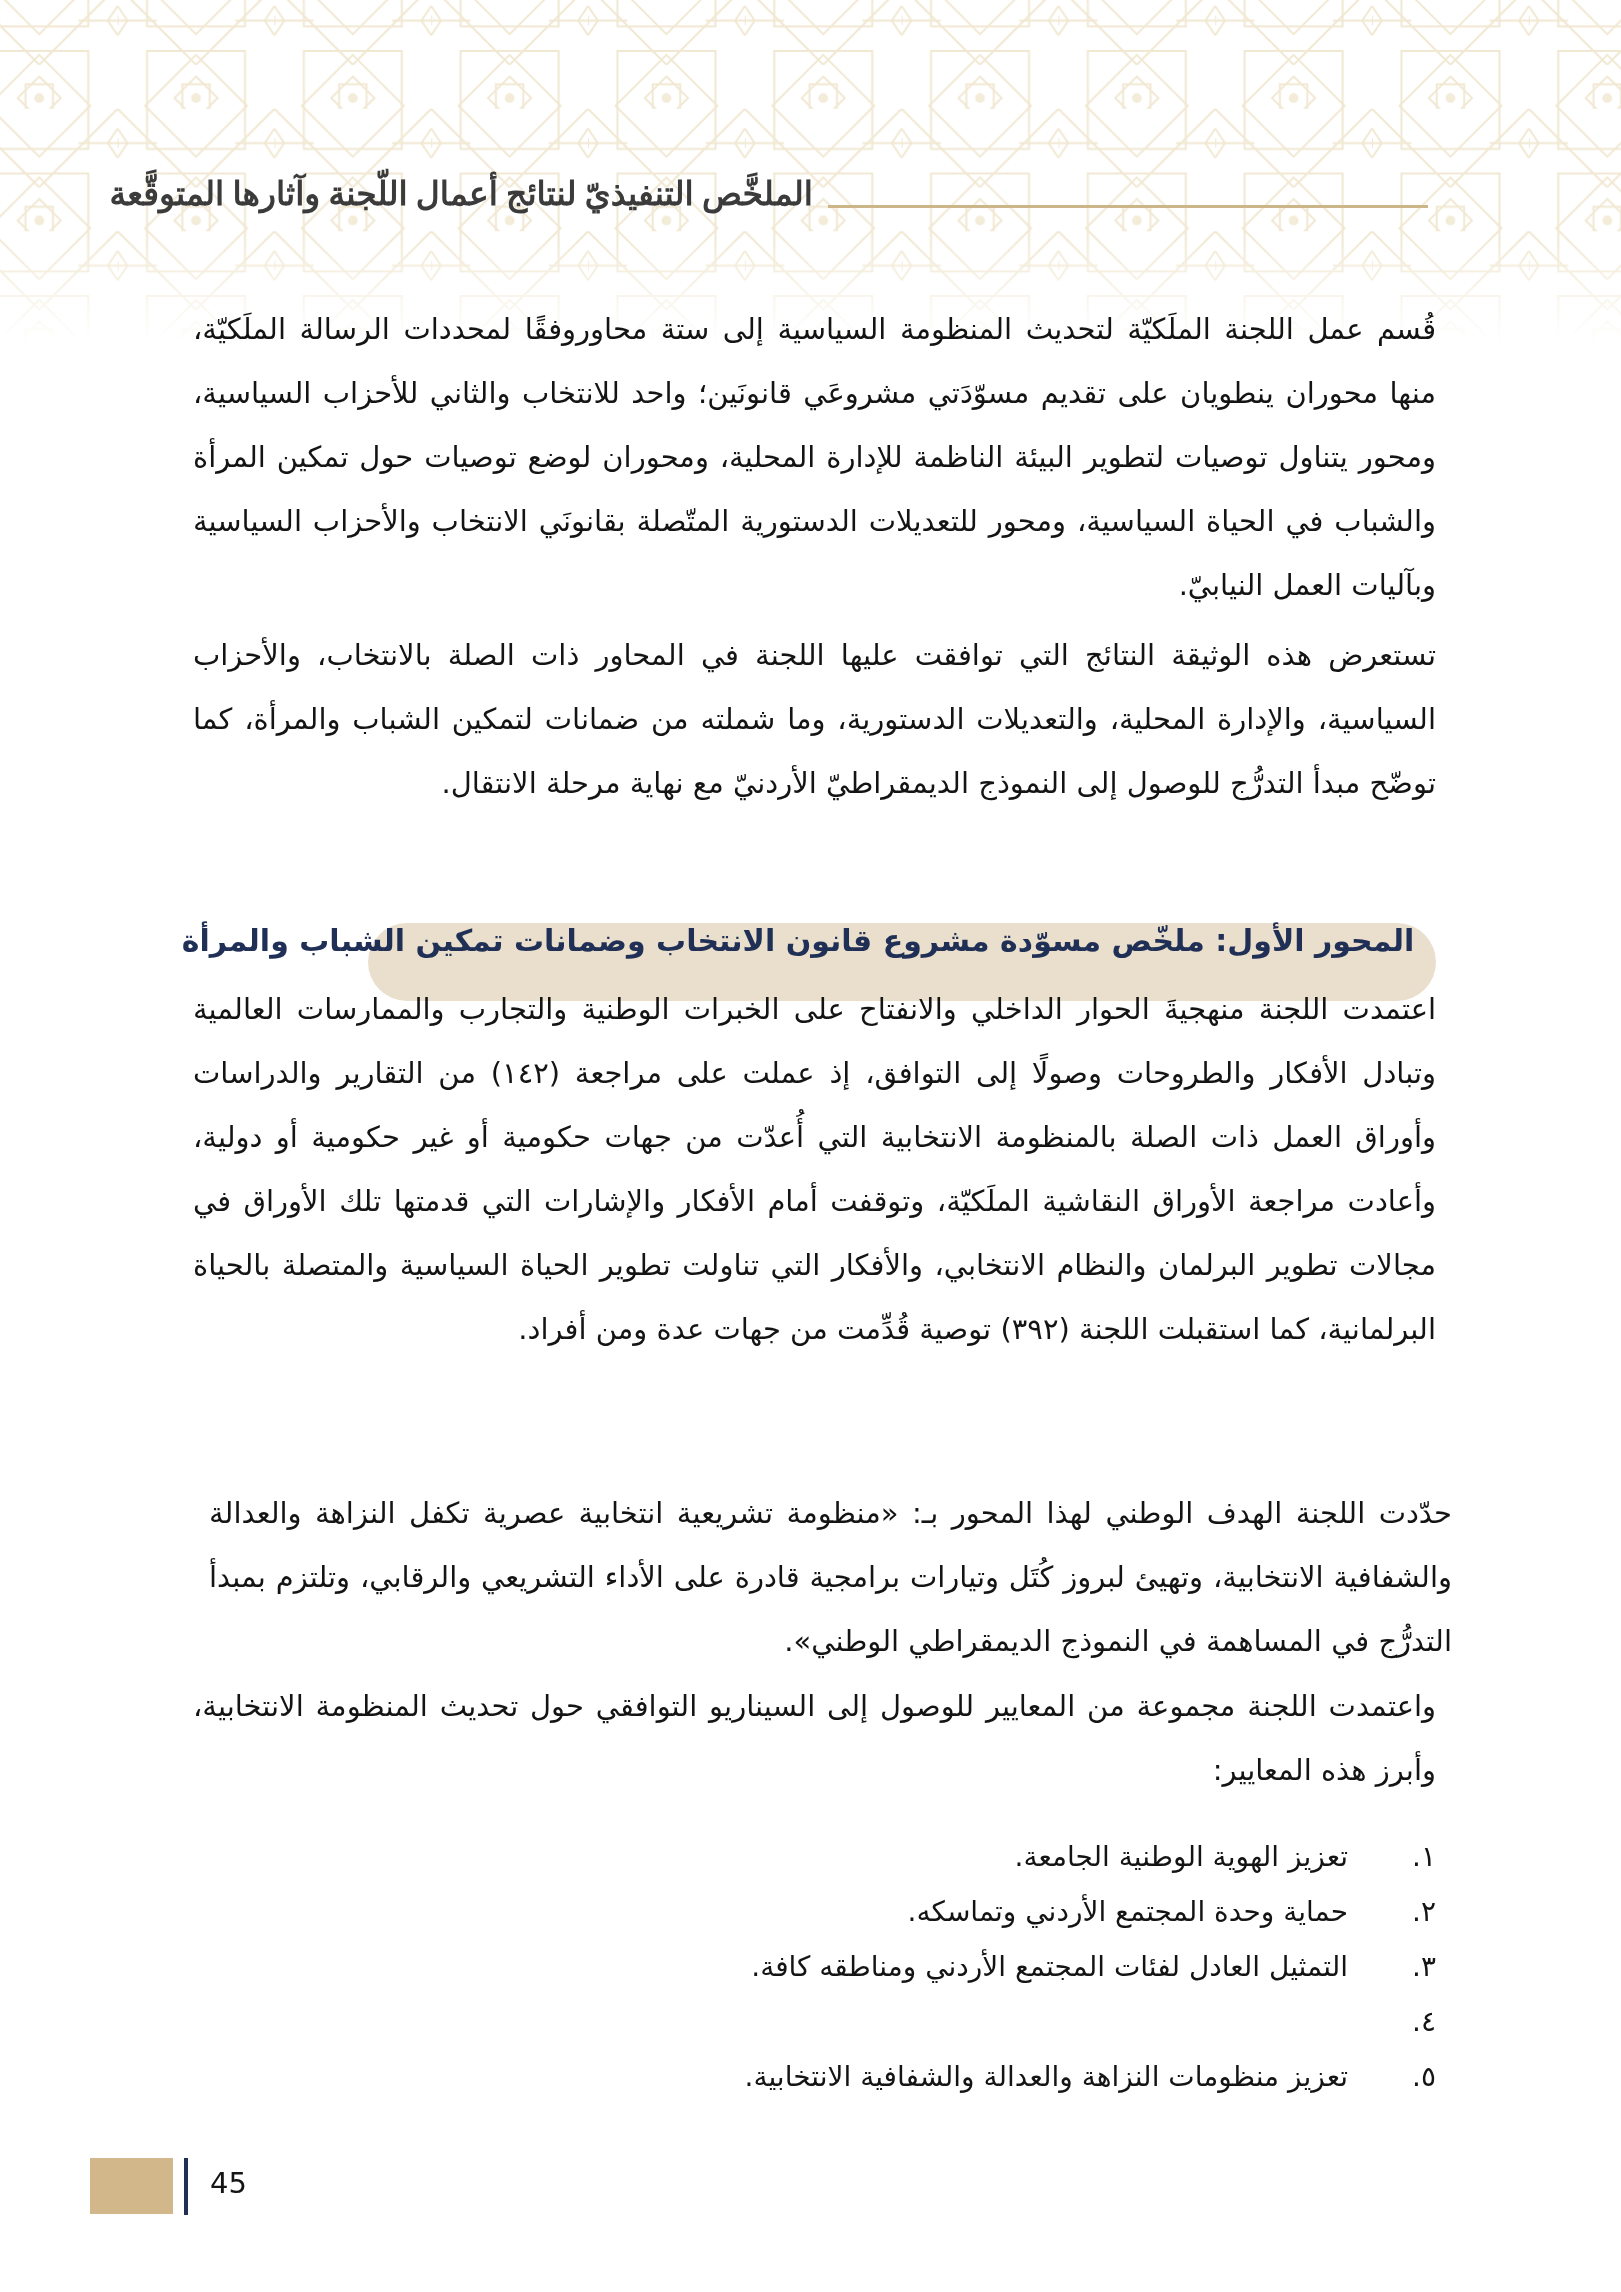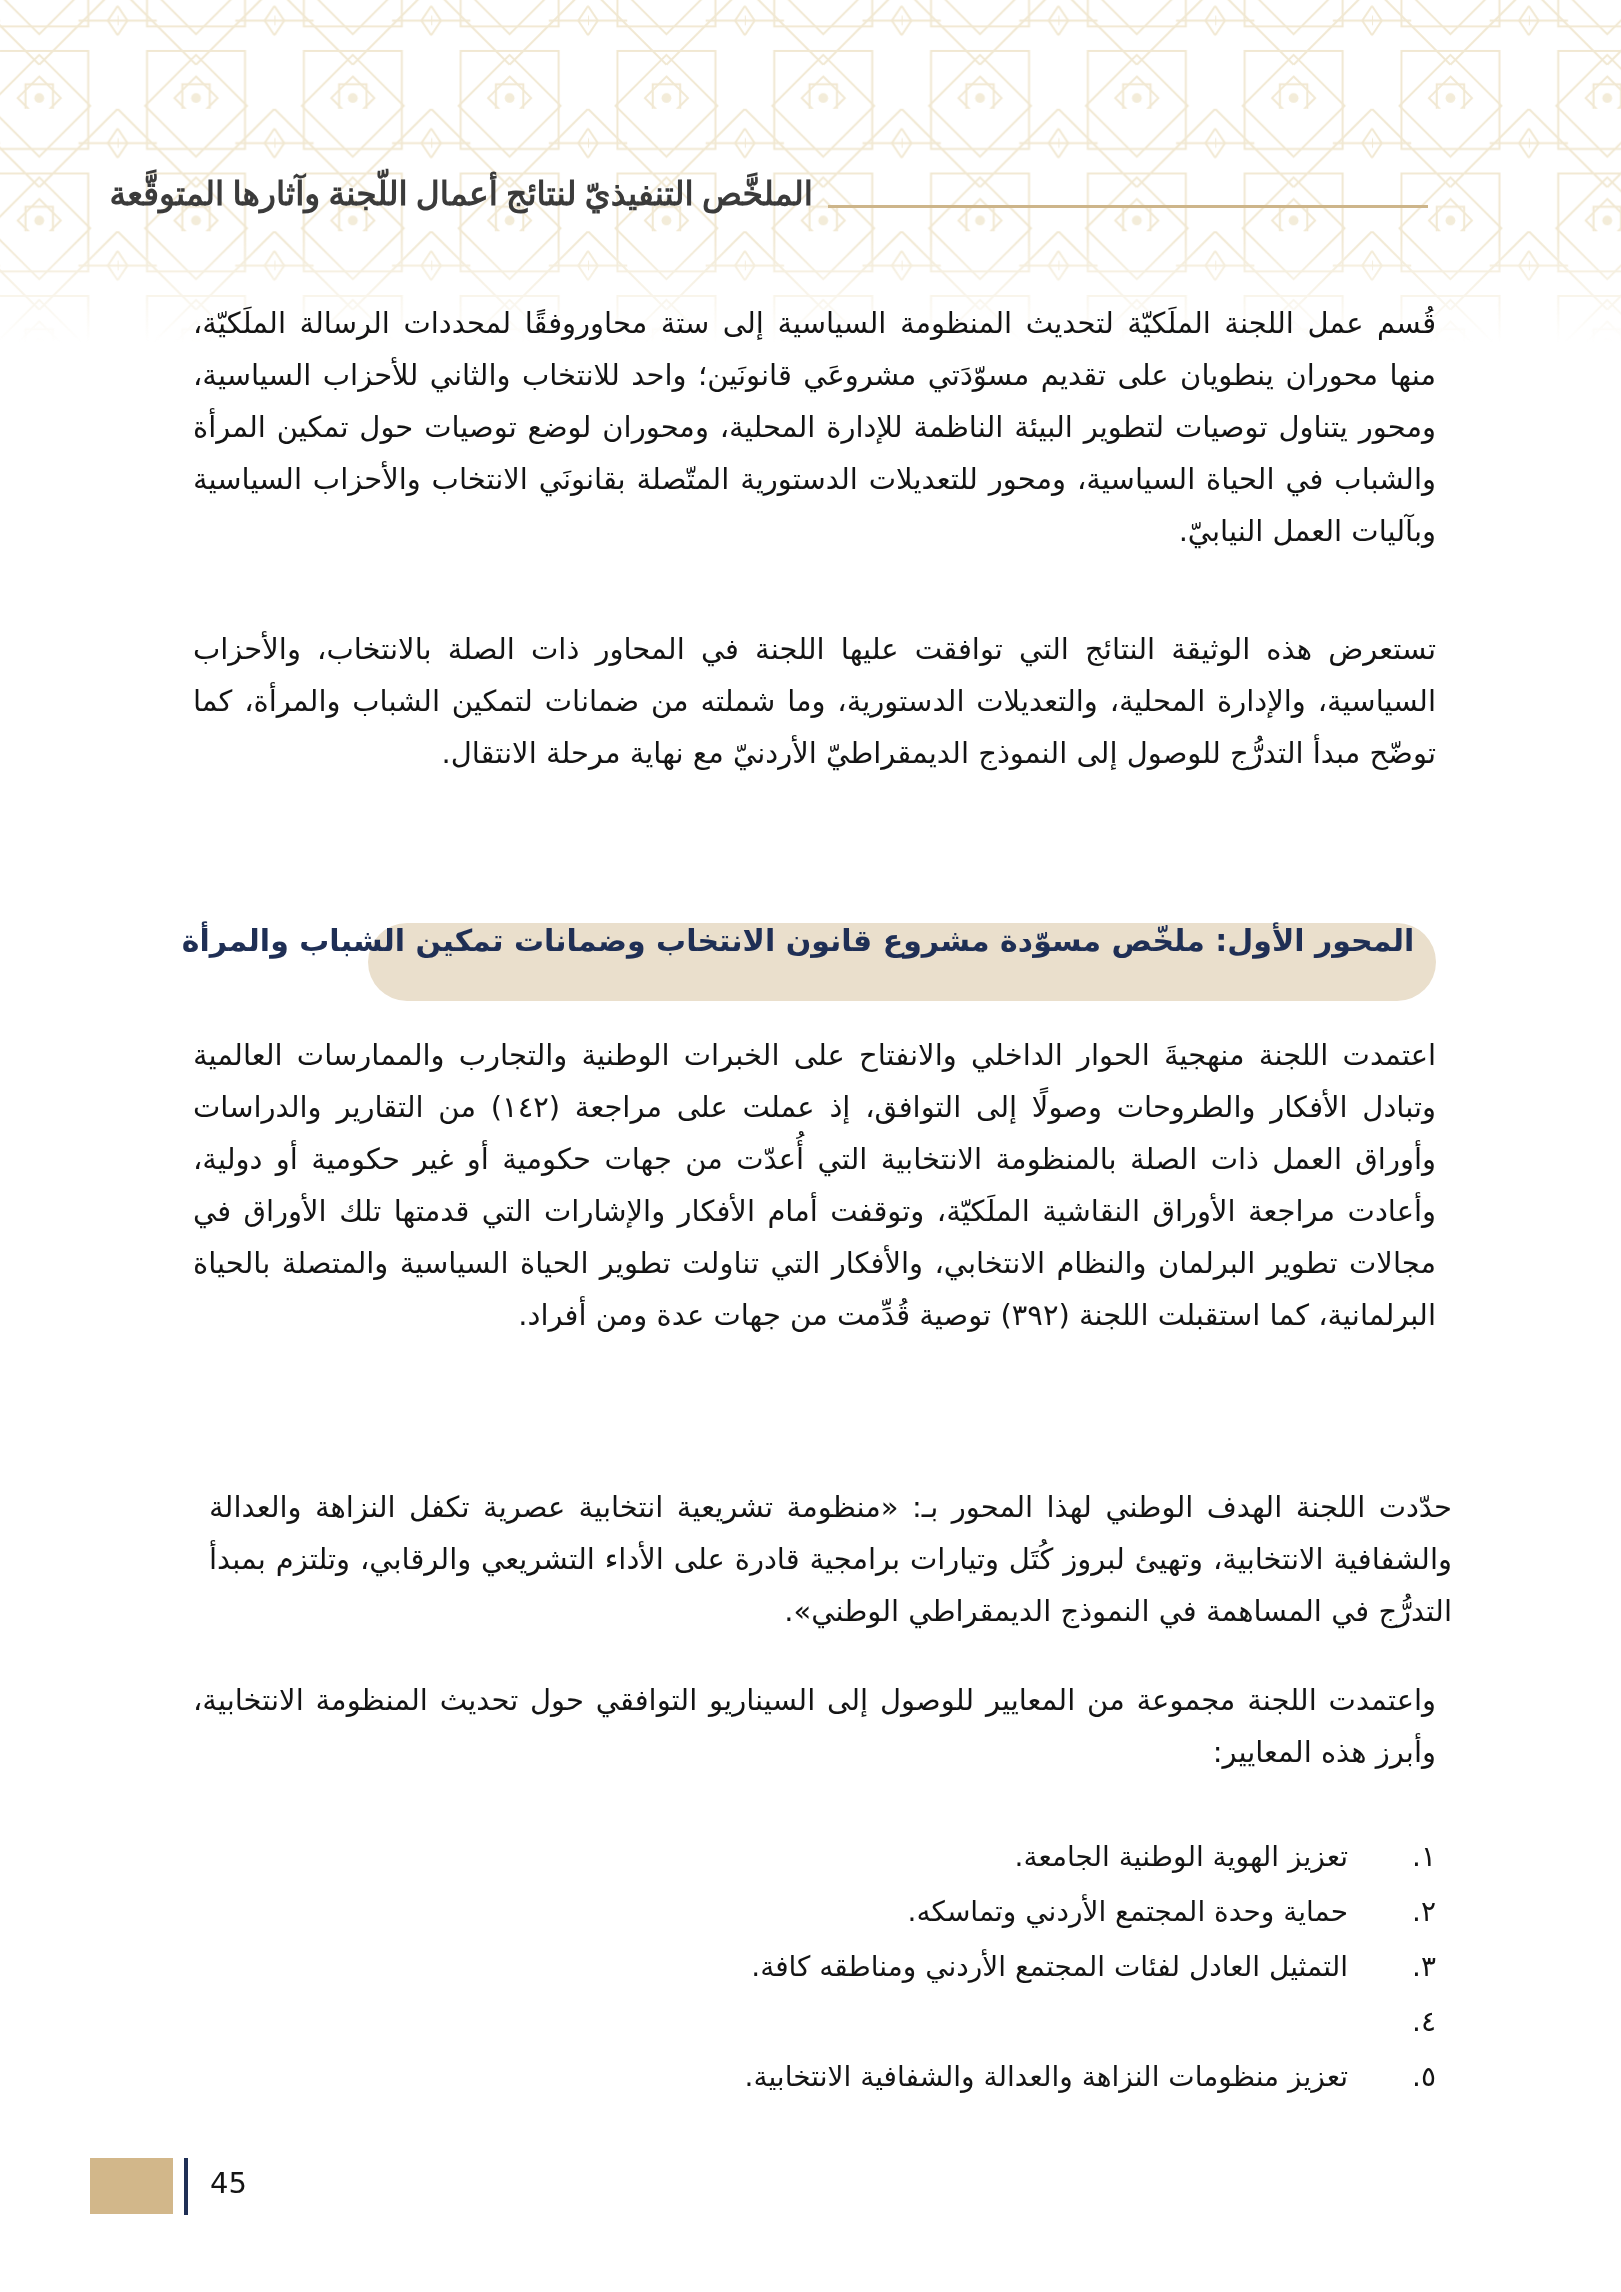"قُسم عمل اللجنة الملَكيّة لتحديث" .text-block { line-height: 52px -> 64px }
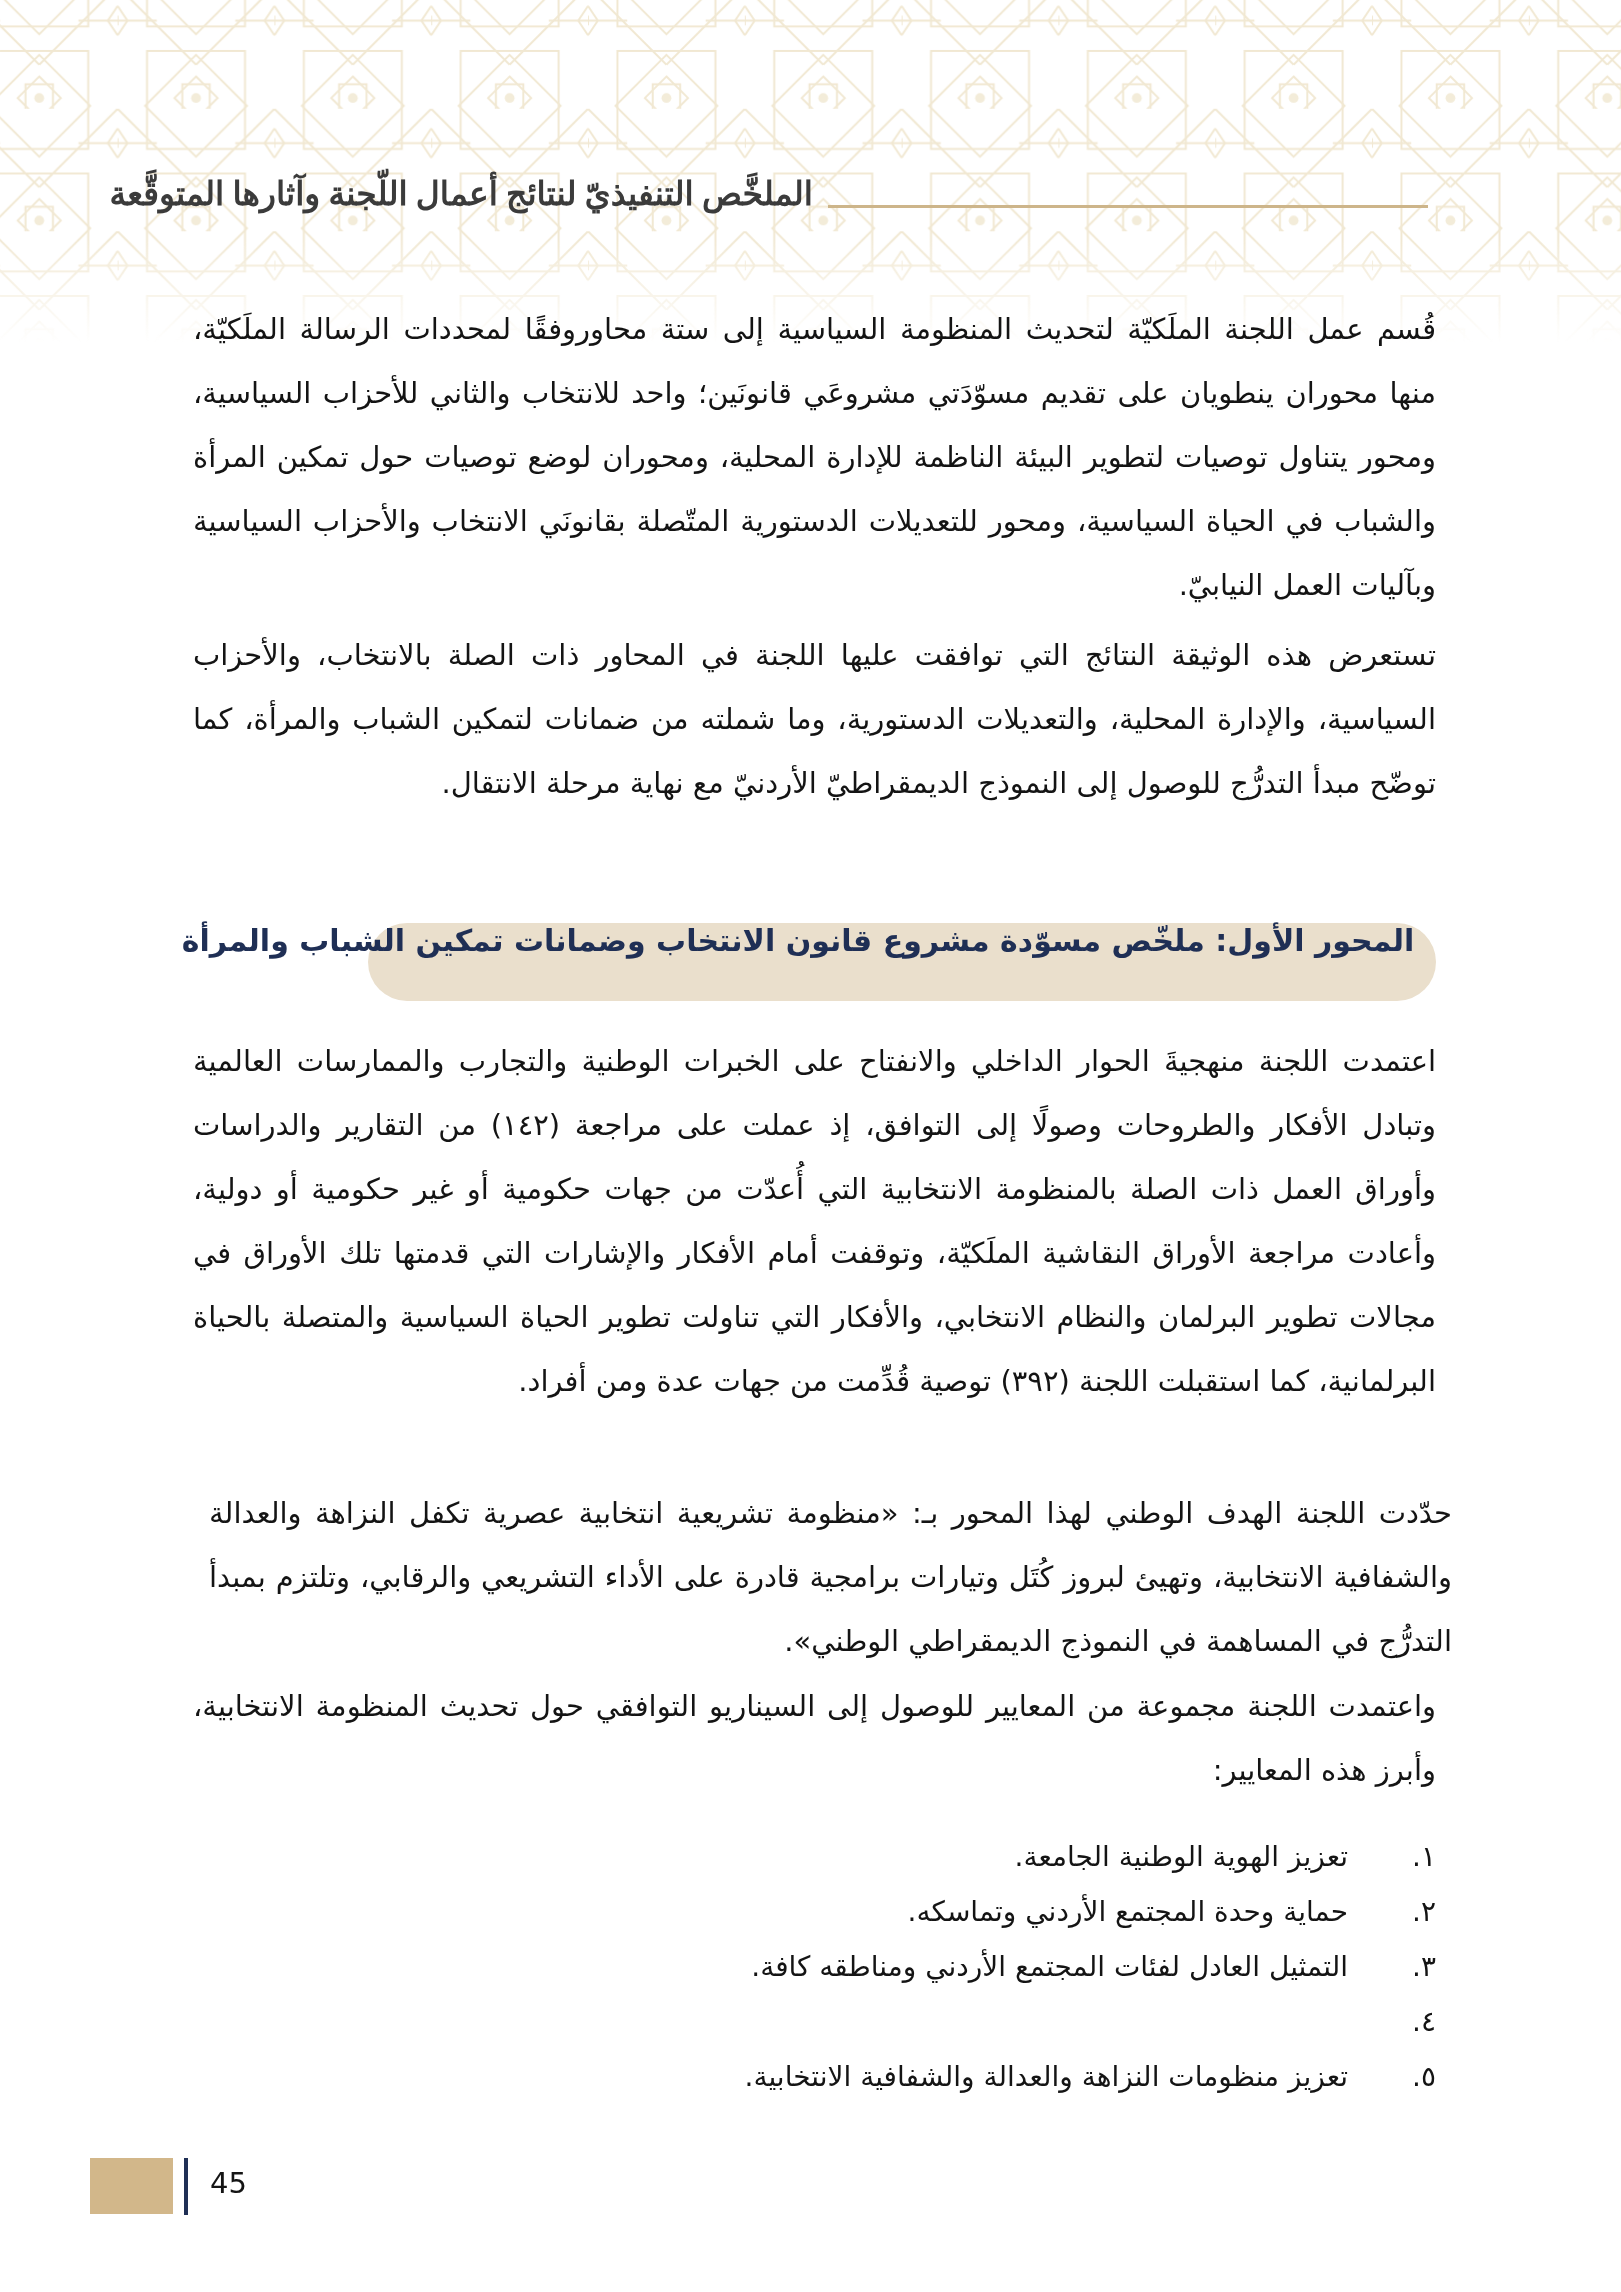"اعتمدت اللجنة منهجيةَ الحوار الداخلي" .p3 { top: 1029px -> 977px }
